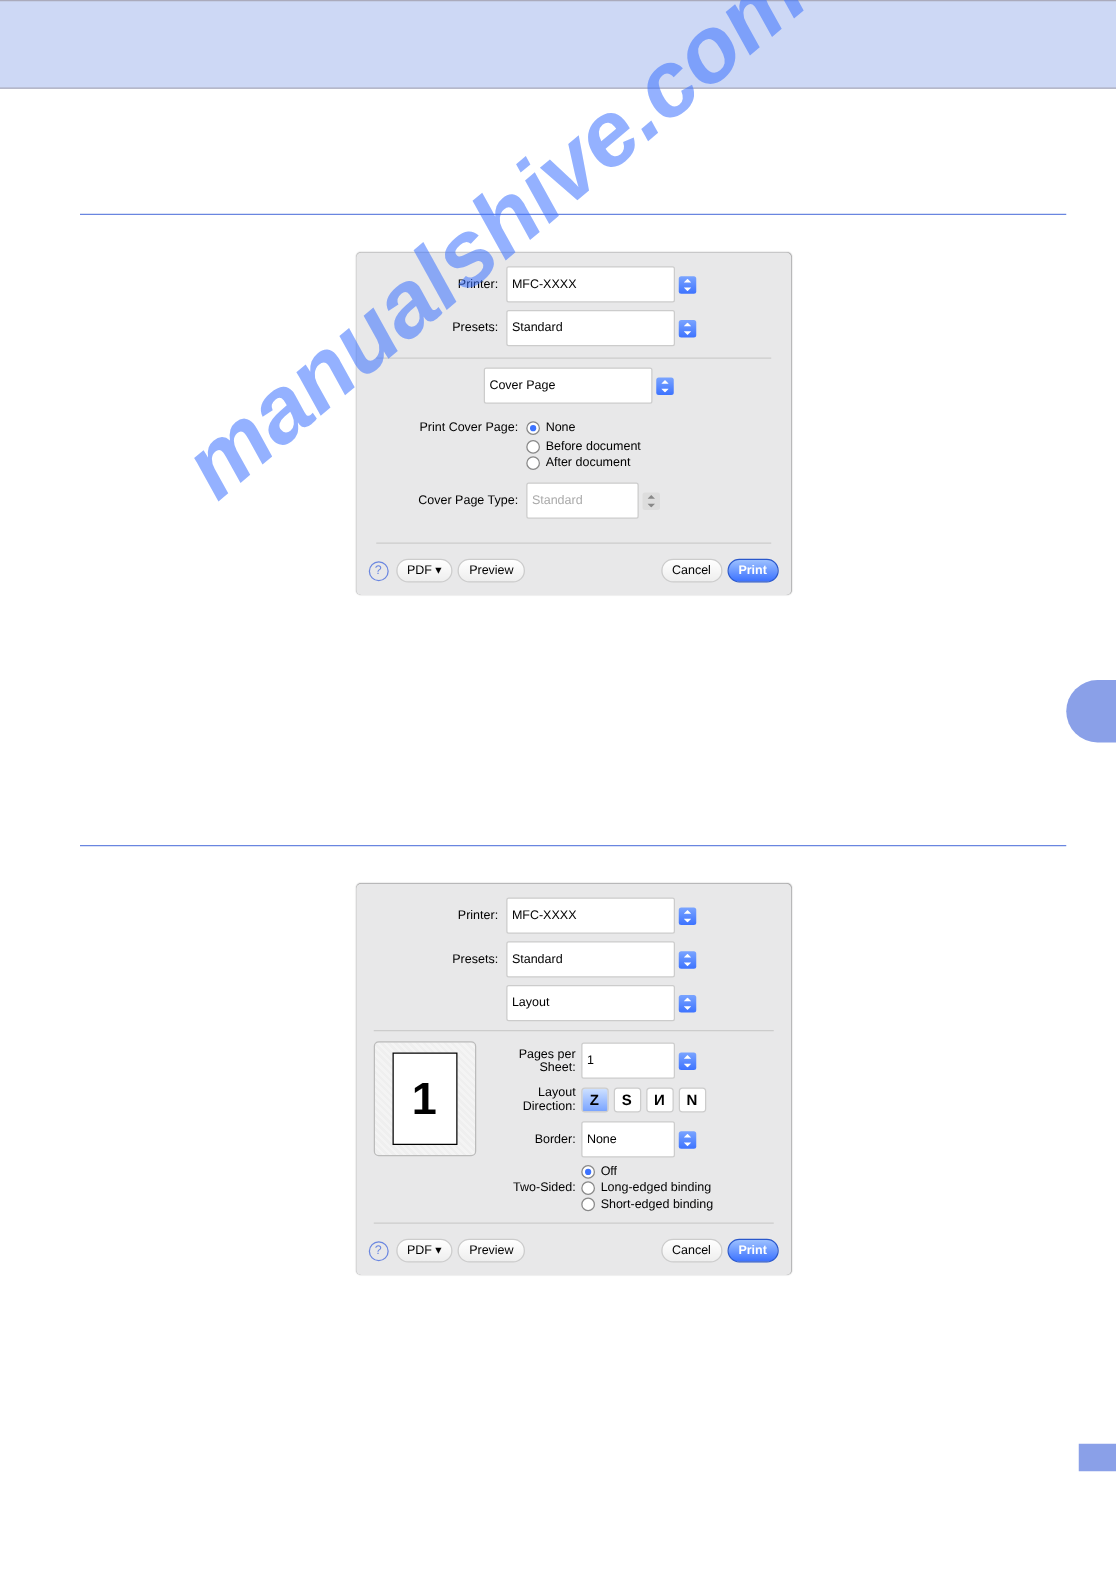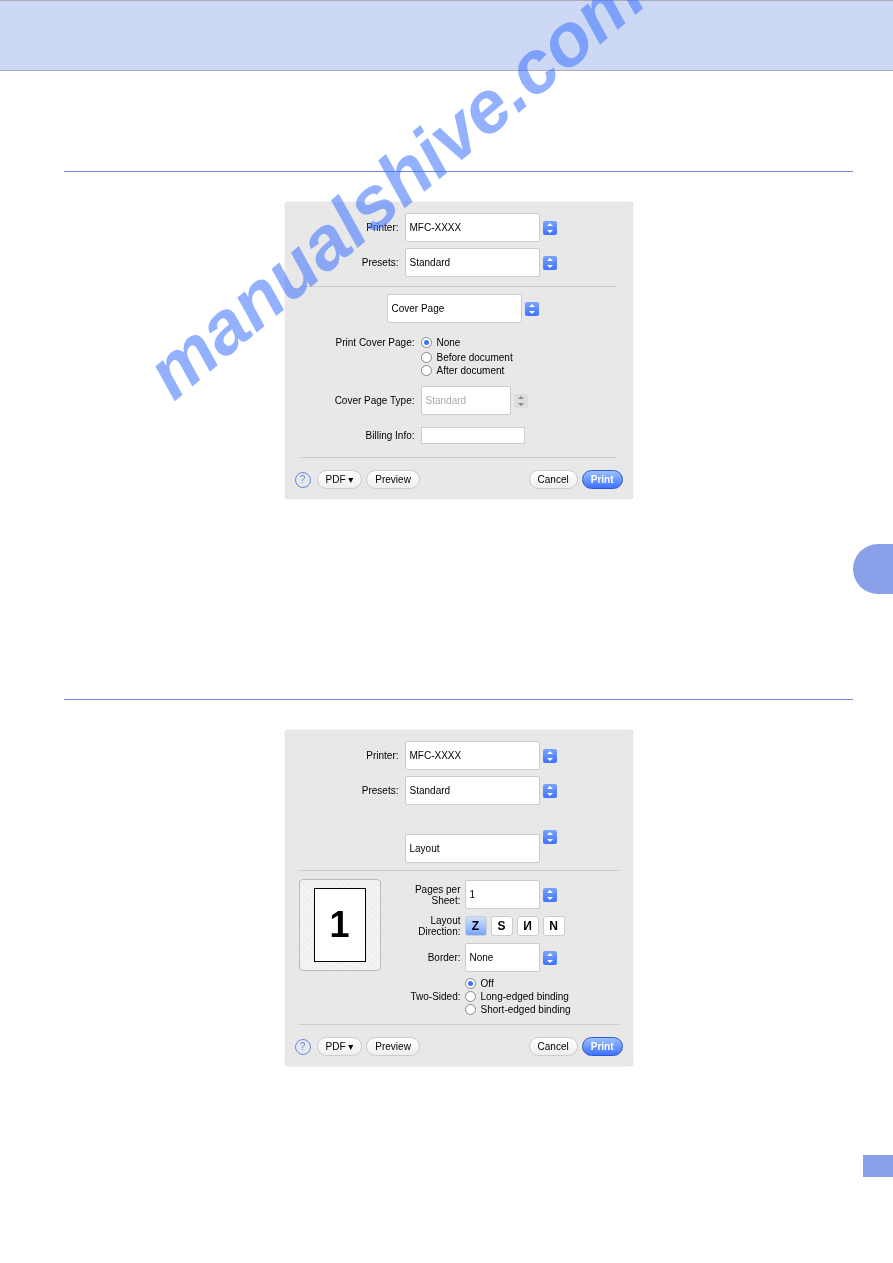"Billing Info:" div.row { html: <div> <div>Billing Info:</div> <div></div> </div> -> none }
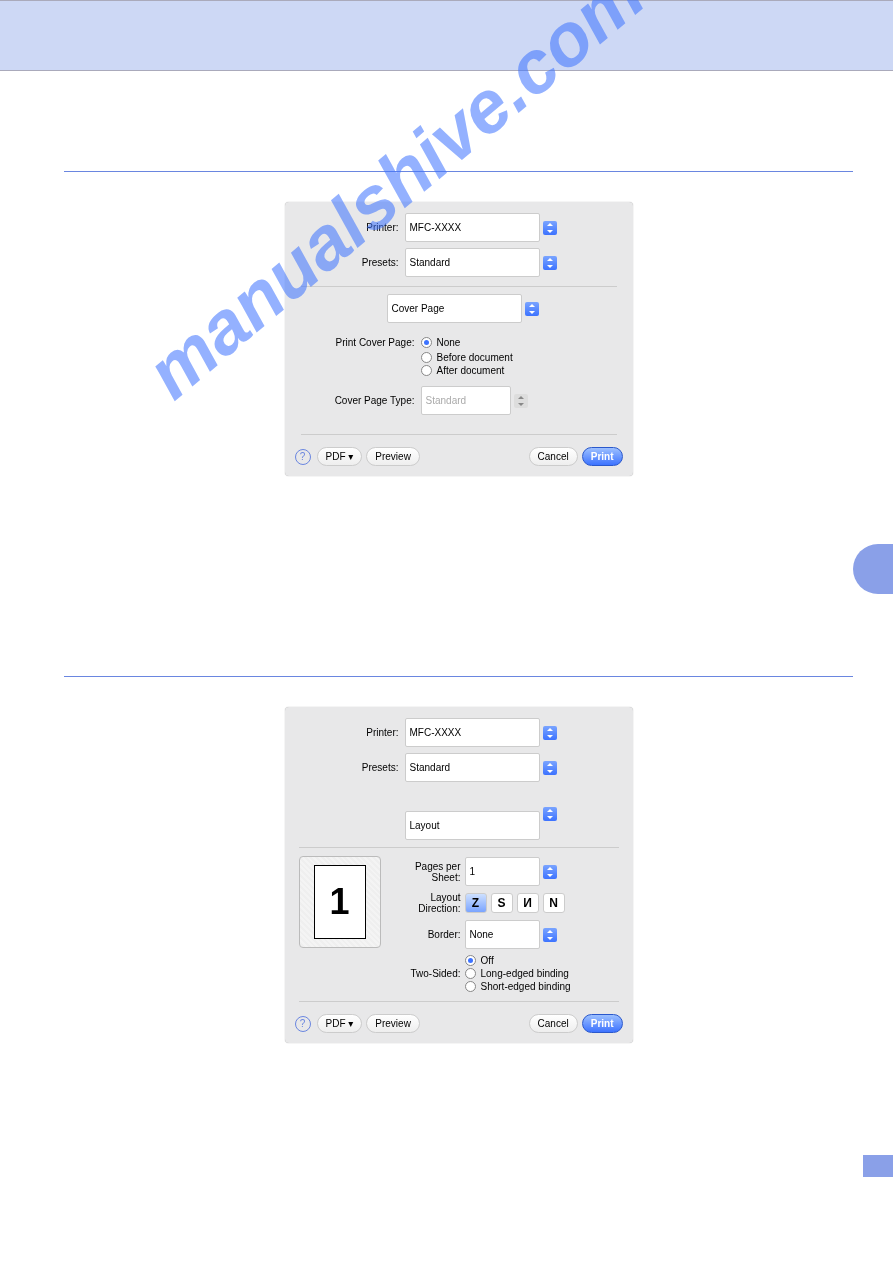"Layout" div.select { margin-top: 23px -> none }
